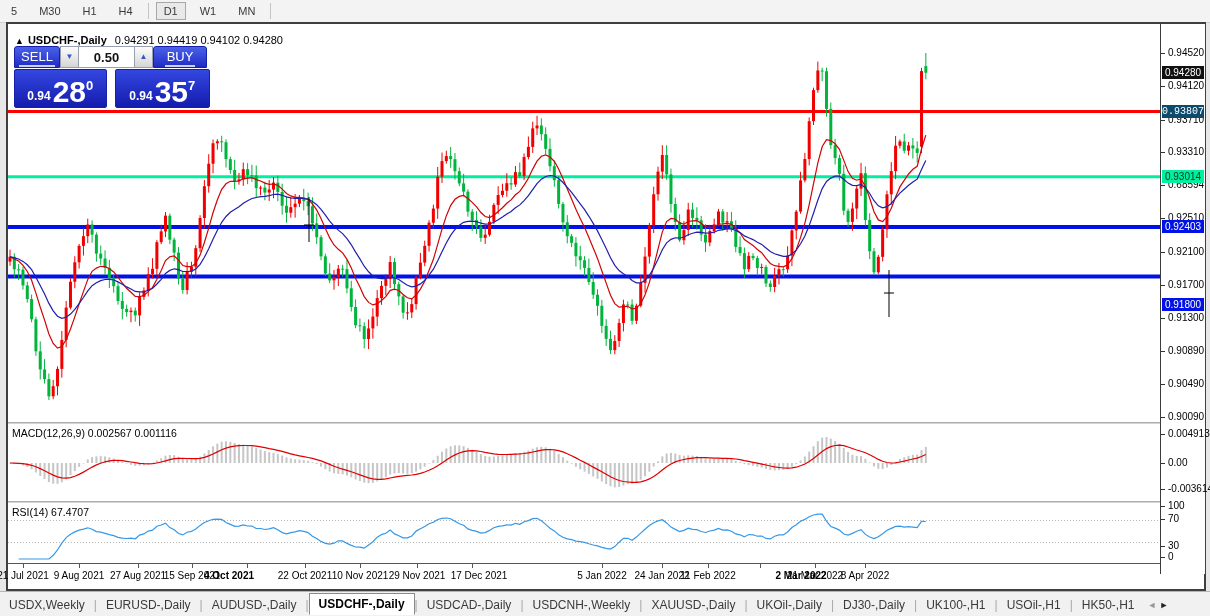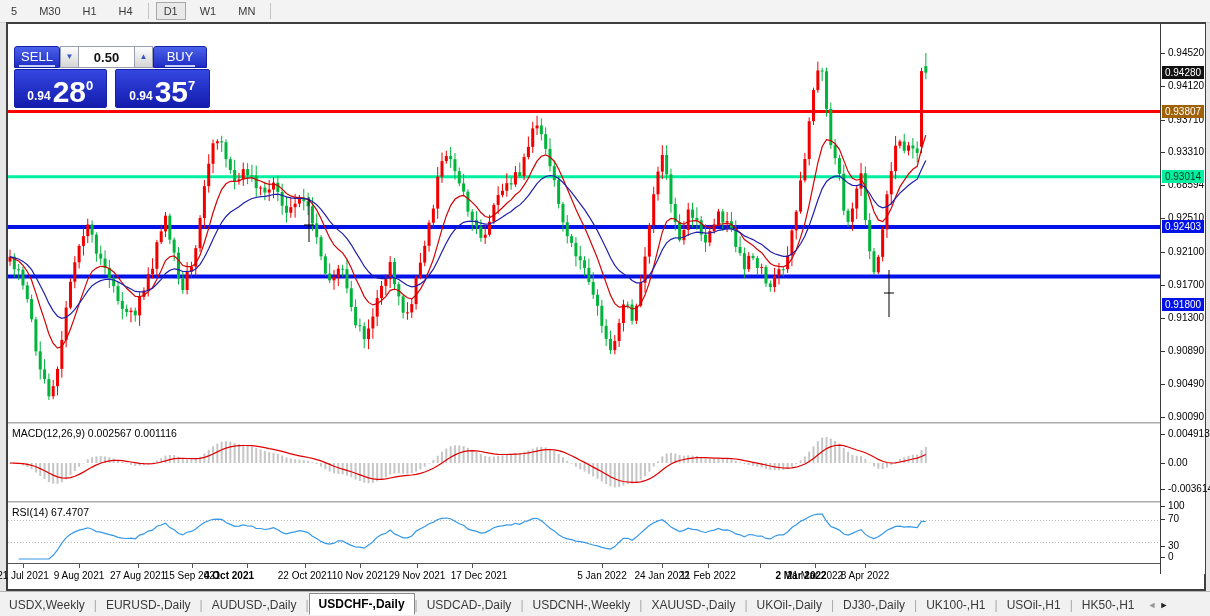"▲ USDCHF-,Daily 0.94291 0.94419 0.94102" div.title-line { html: none -> <div> <span>▲</span><span>USDCHF-,Daily</span><span>0.94291 0.94419 0.94102 0.94280</span> </div> }
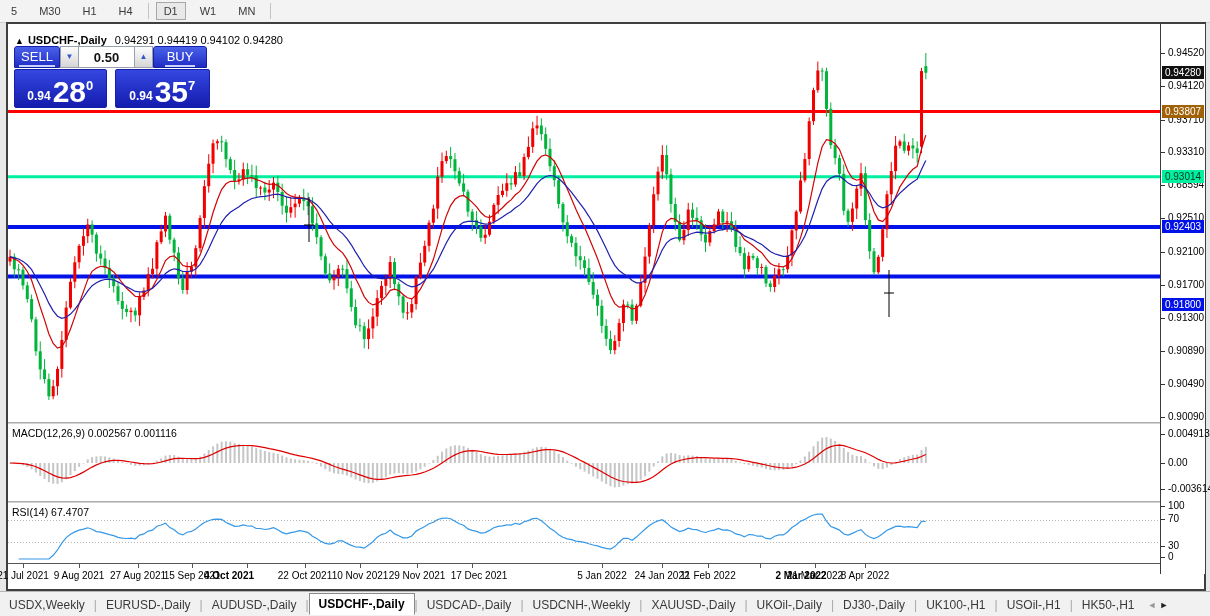"0.93807" div.ax-badge { background: #a16207 -> #0c4a6e; font-family: none -> Liberation Mono, monospace }
